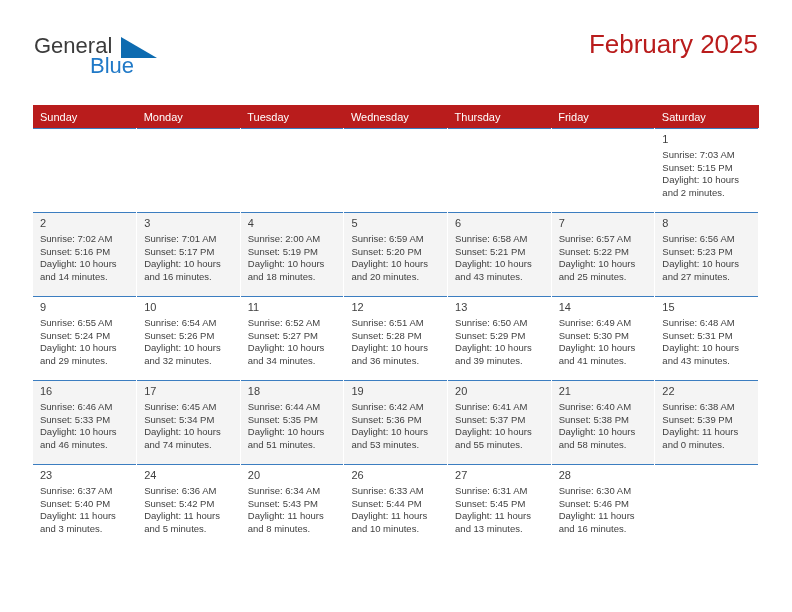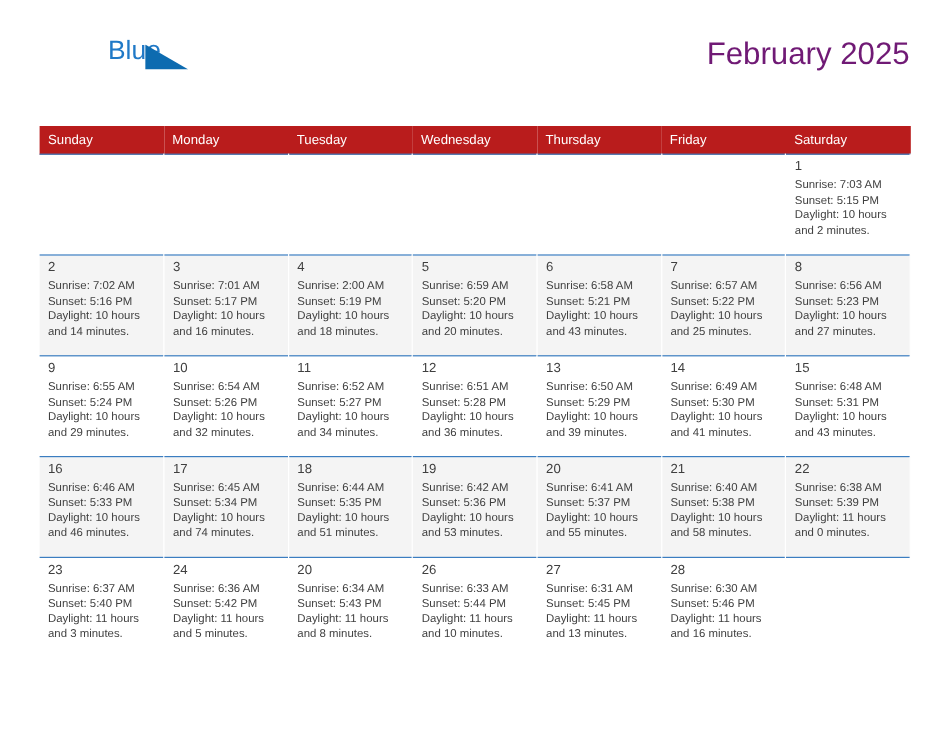"General" span.logo-general { html: none -> <span>General</span> }
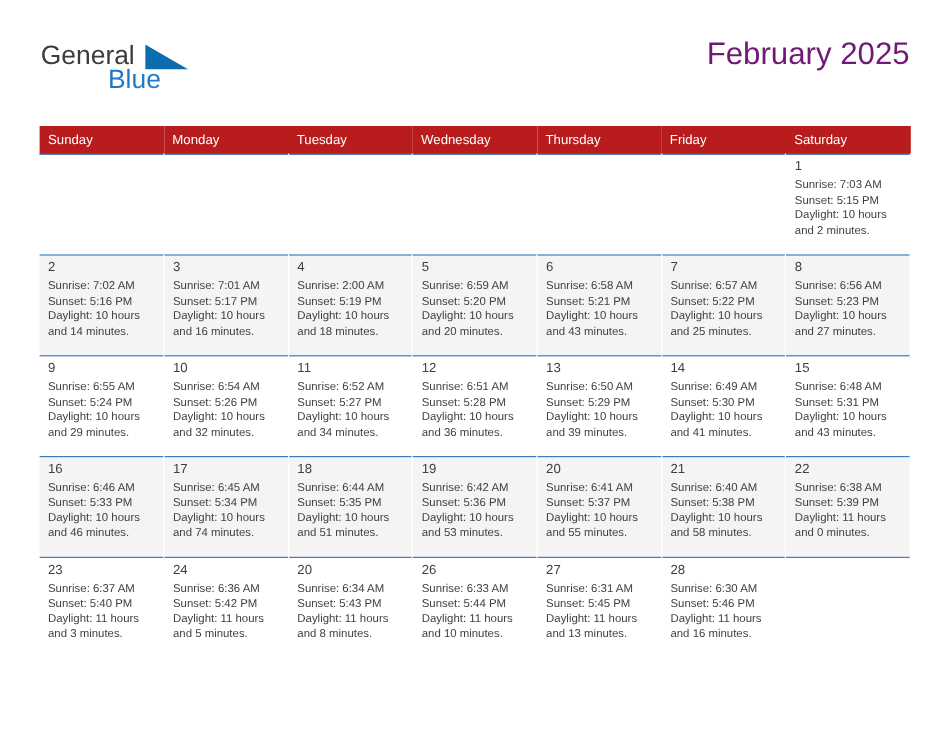"February 2025" .cal-title { color: #701a75 -> #b91c1c }
